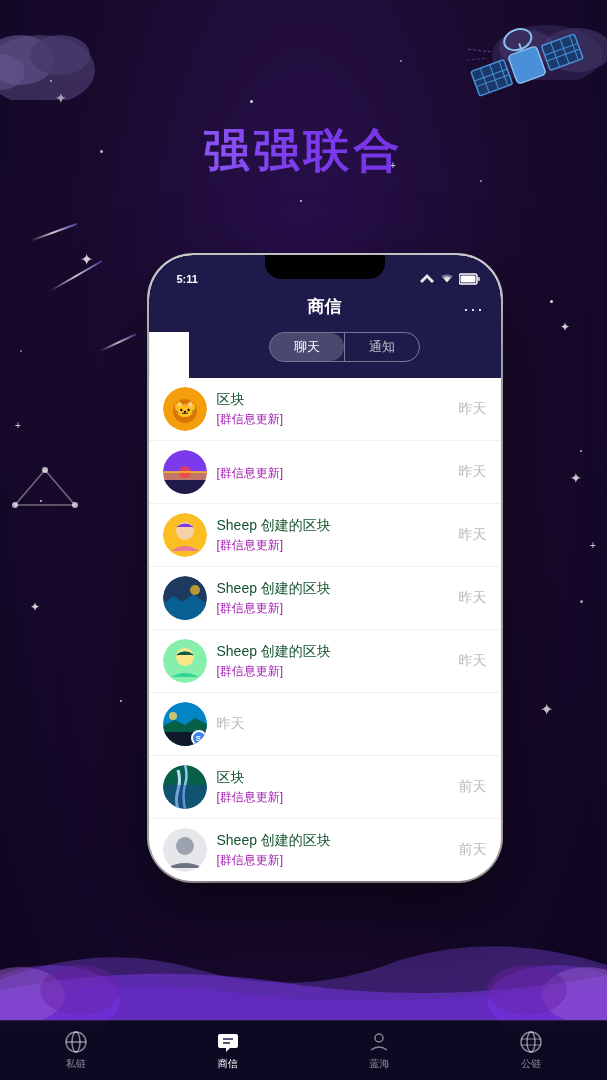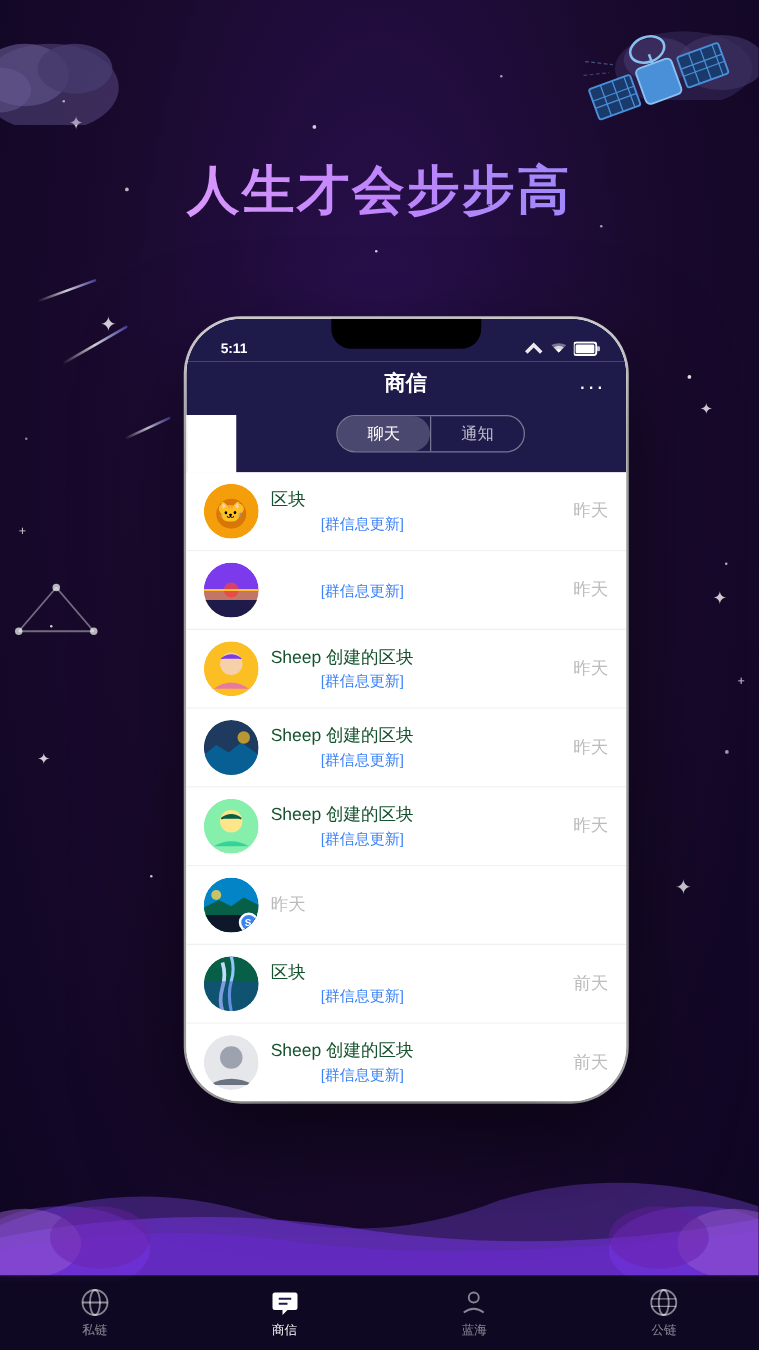"强强联合" span.headline-line1 { html: none -> <span>强强联合</span> }
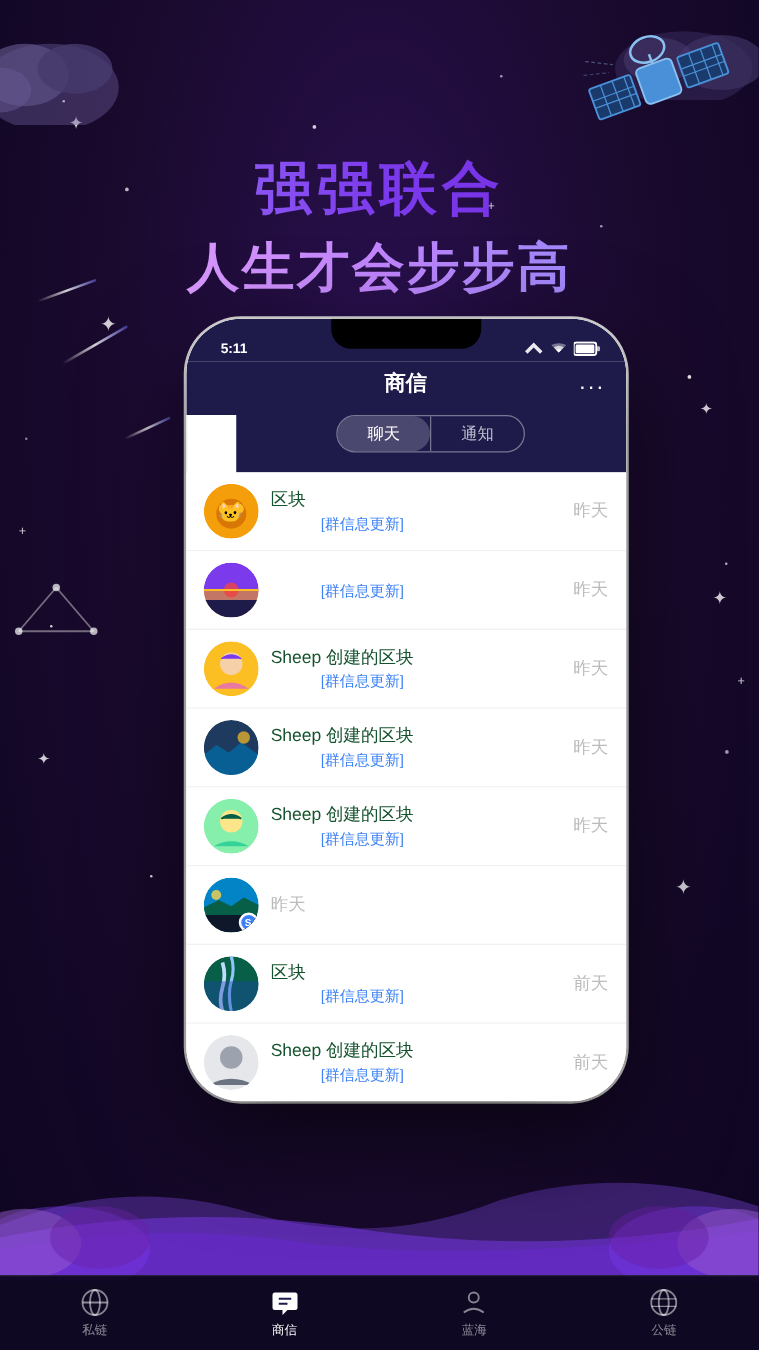"人生才会步步高" span.headline-line2 { html: <span>人生才会步步高</span> -> none }
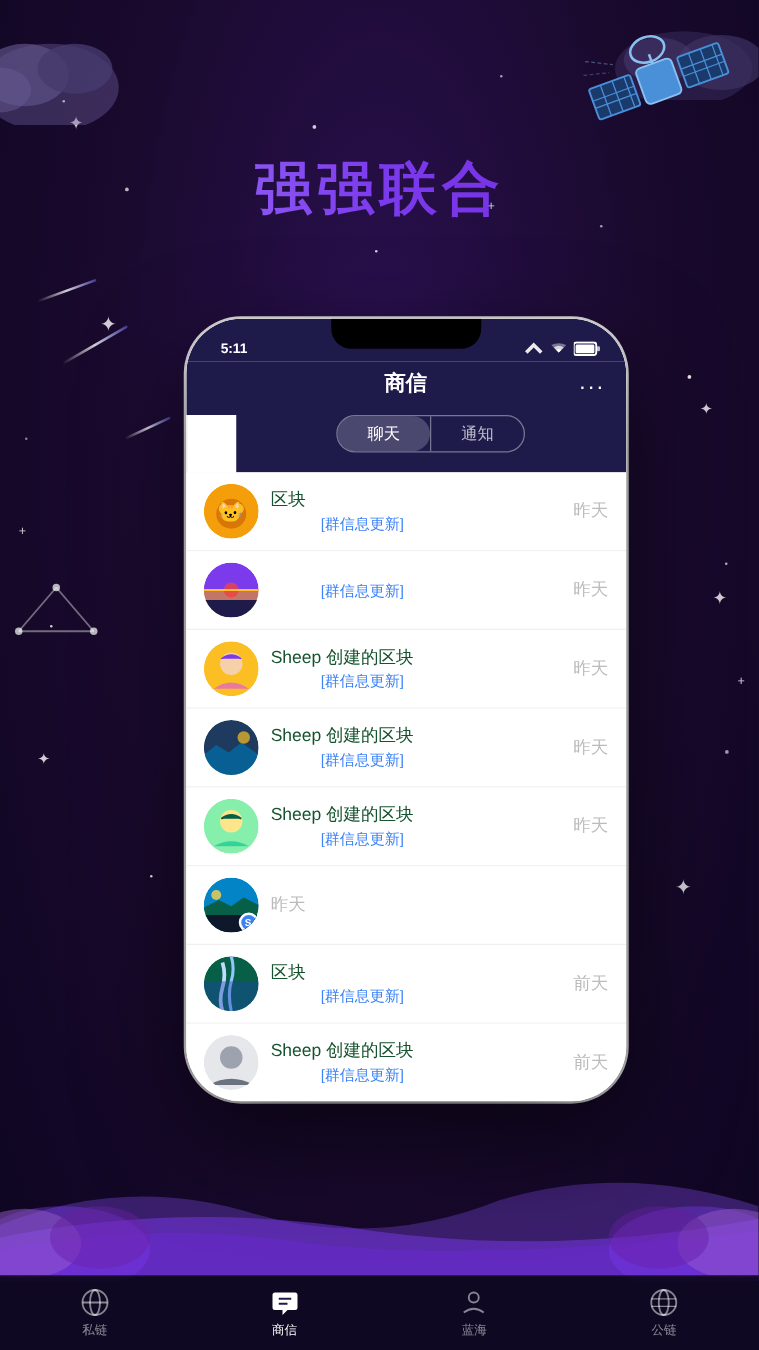"[群信息更新]" .chat-preview { color: #3b82f6 -> #a21caf; margin-left: 40px -> none }
